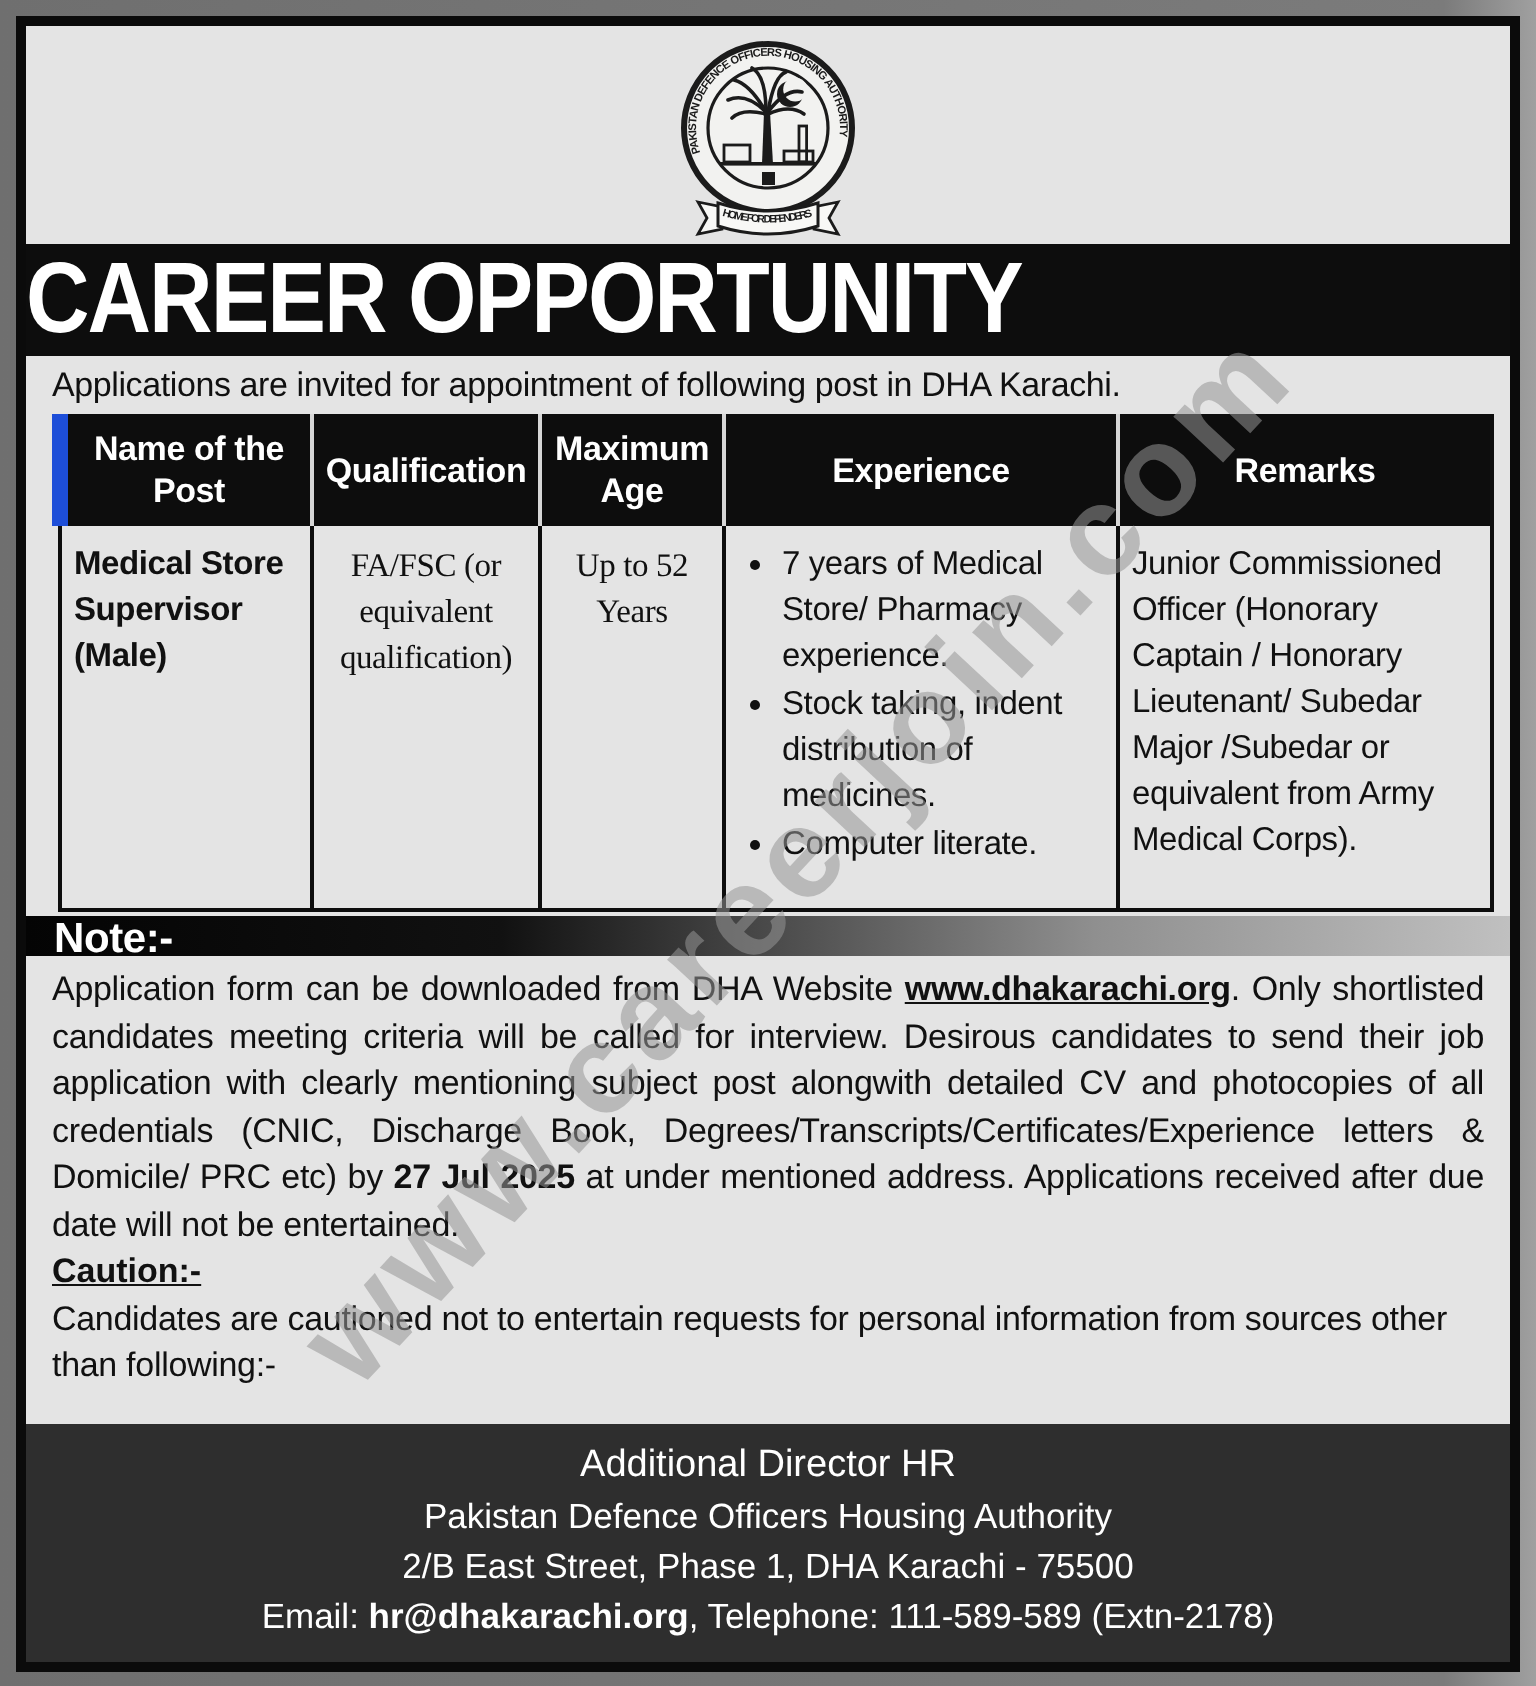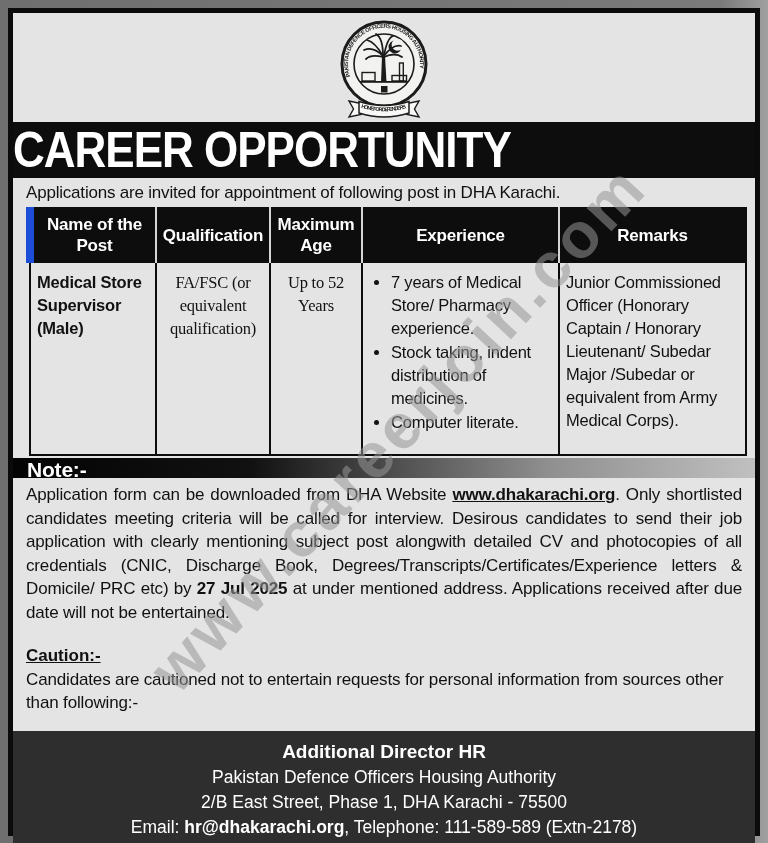"Caution:-" .caution-label { margin-top: 20px -> 0 }
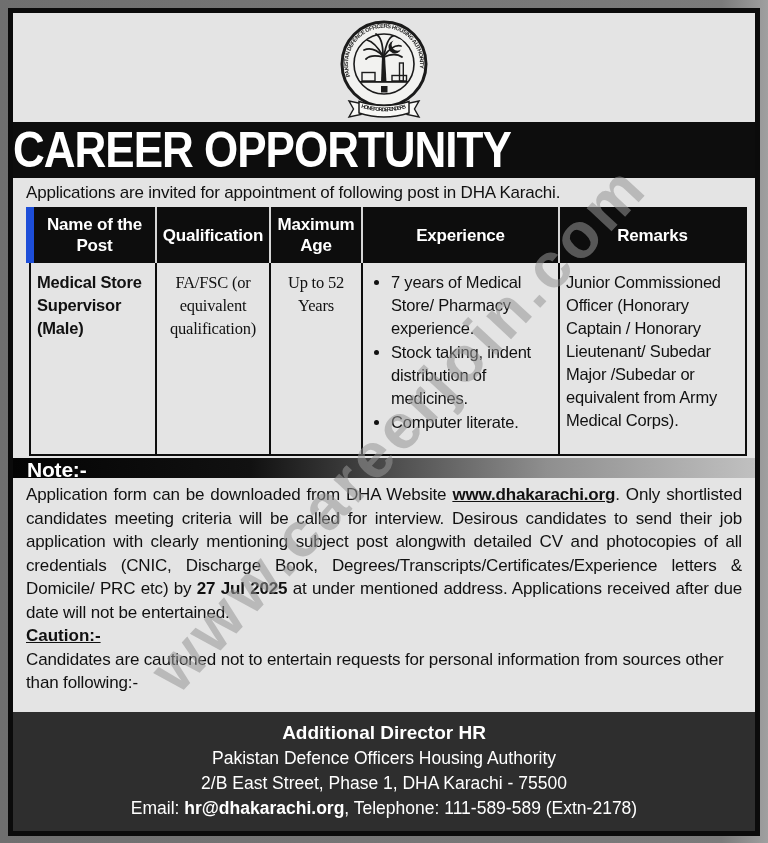"Additional Director HR" .footer .f1 { font-weight: bold -> normal }
